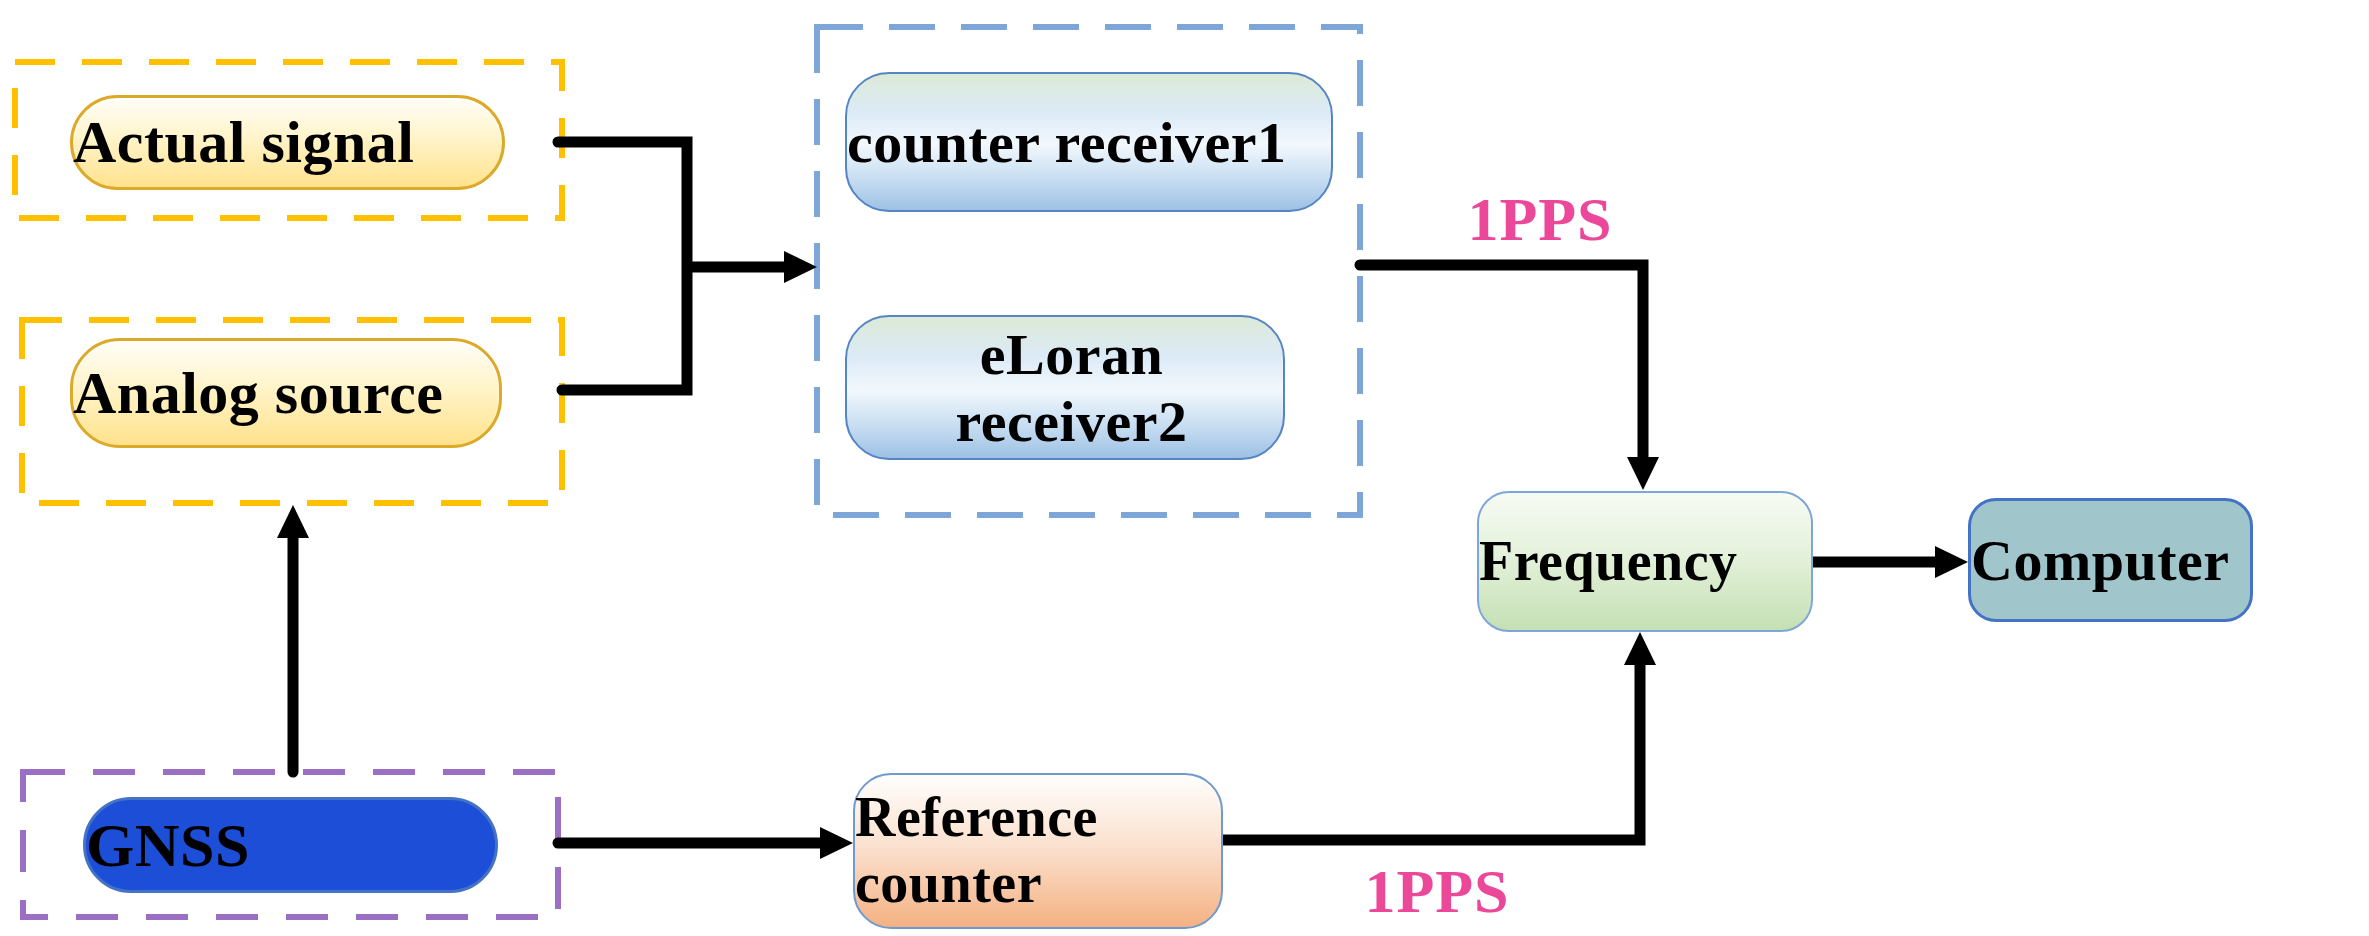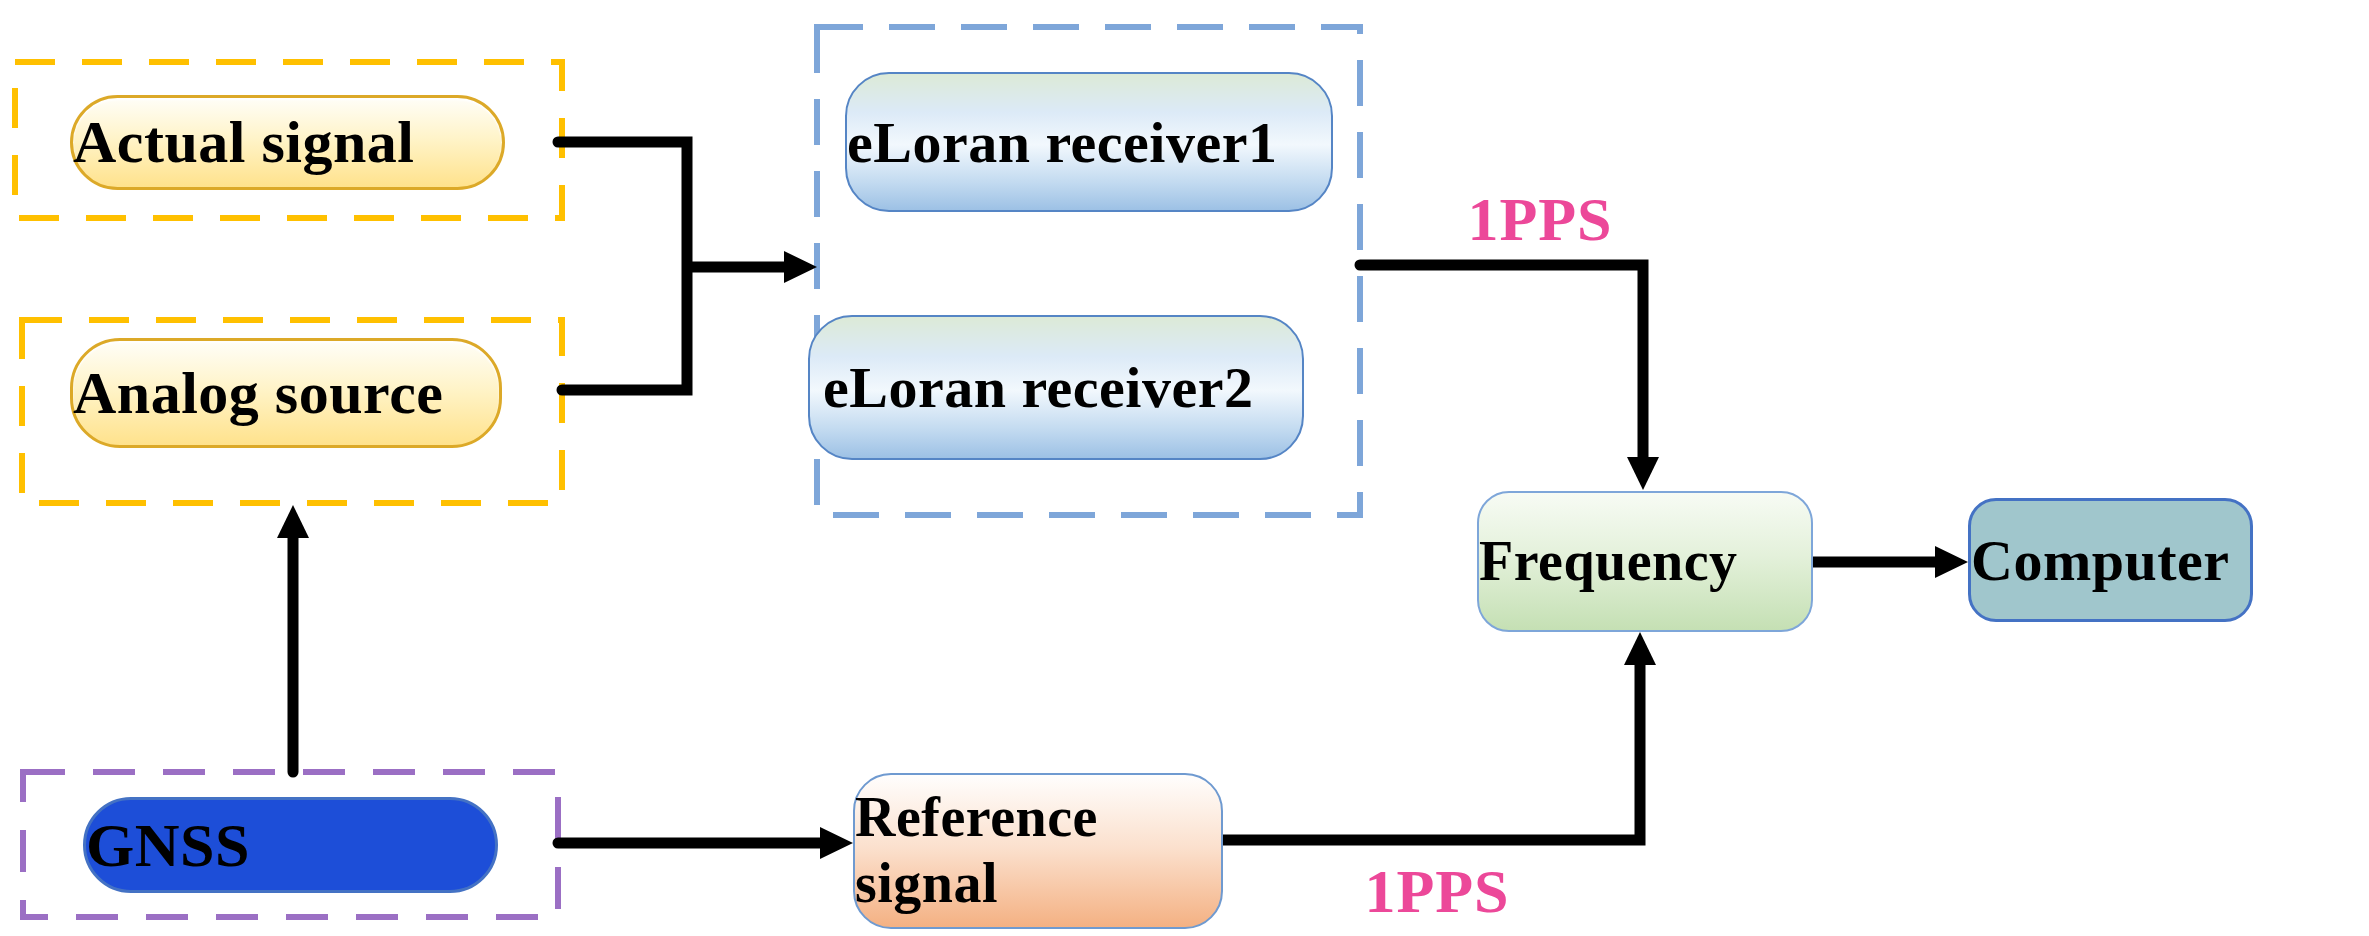"eLoran receiver1" span { text: eLoran -> counter }
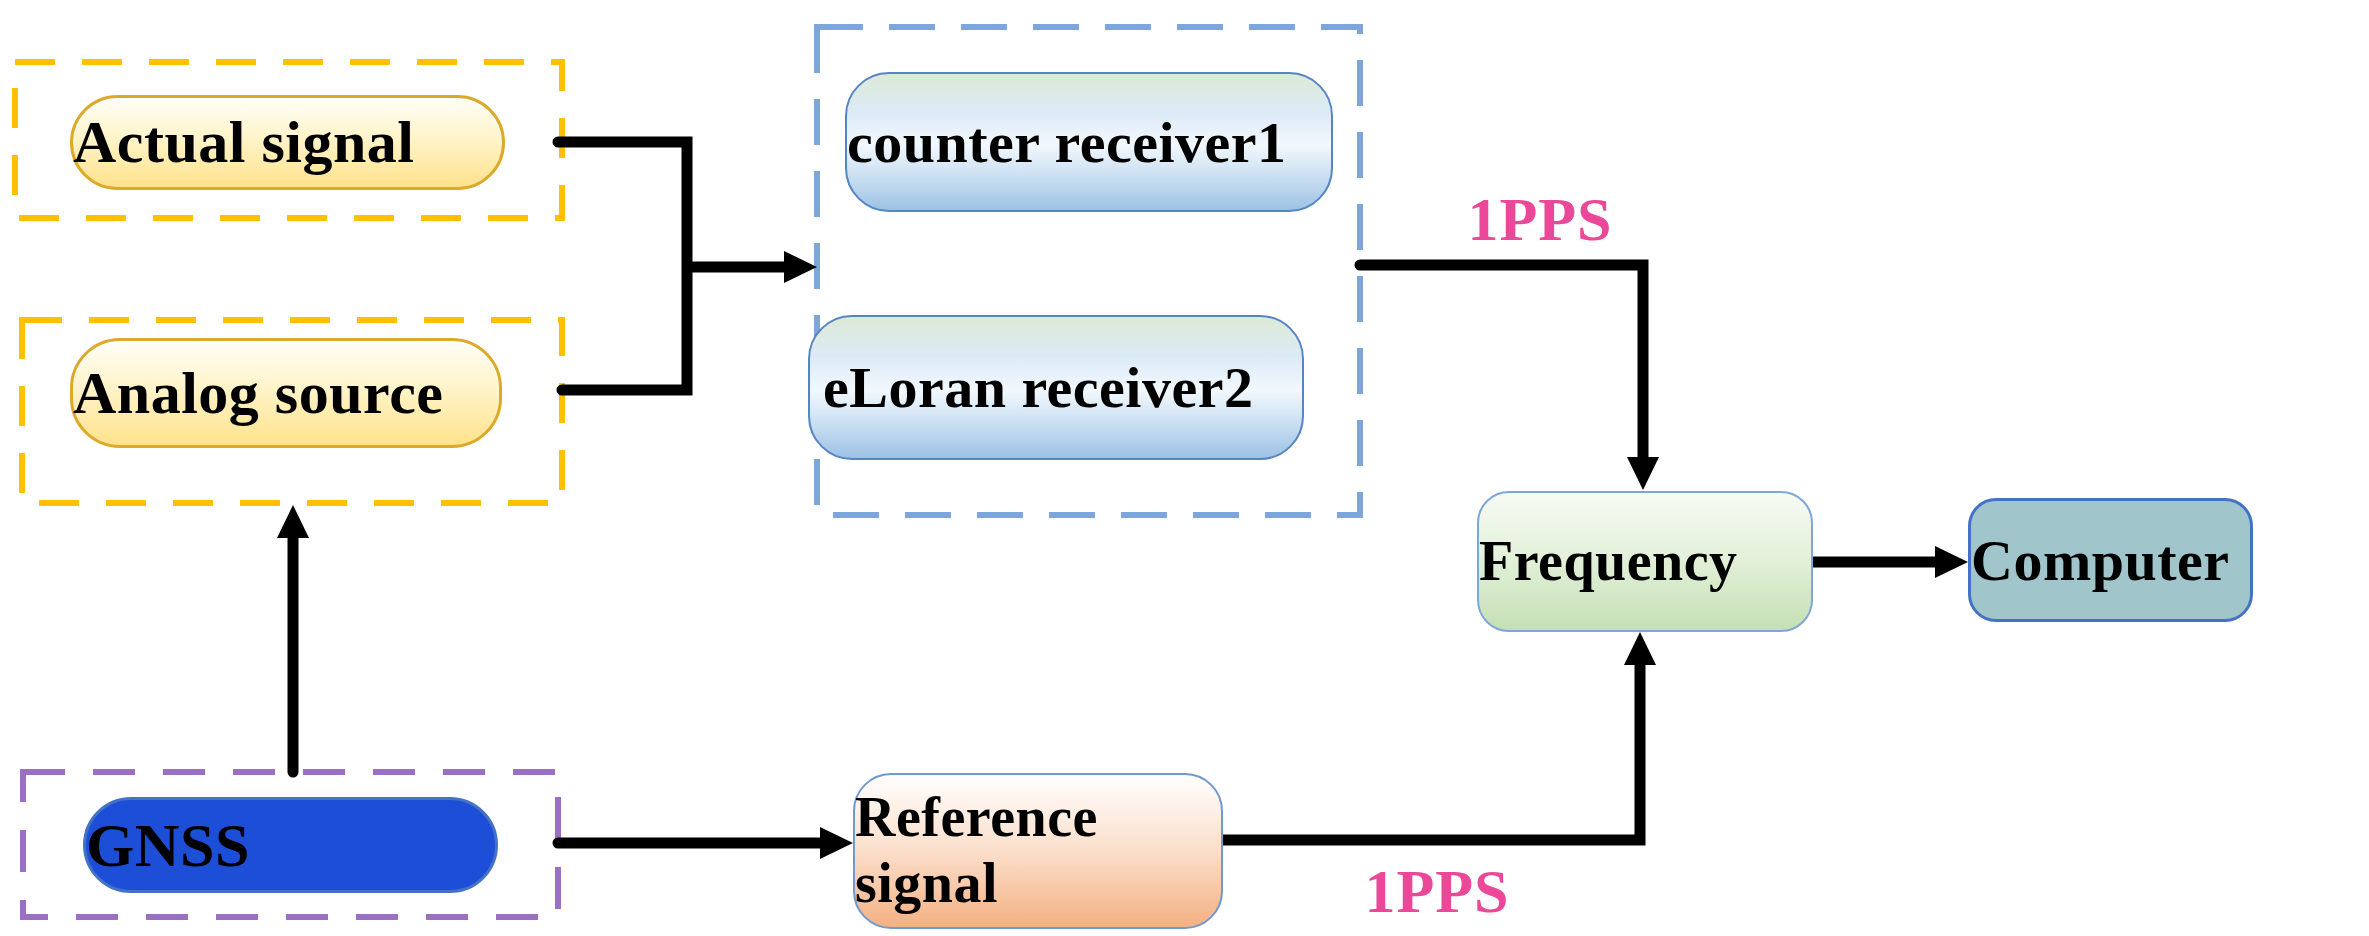"eLoran receiver2" div.node { left: 808px -> 845px; width: 496px -> 440px }
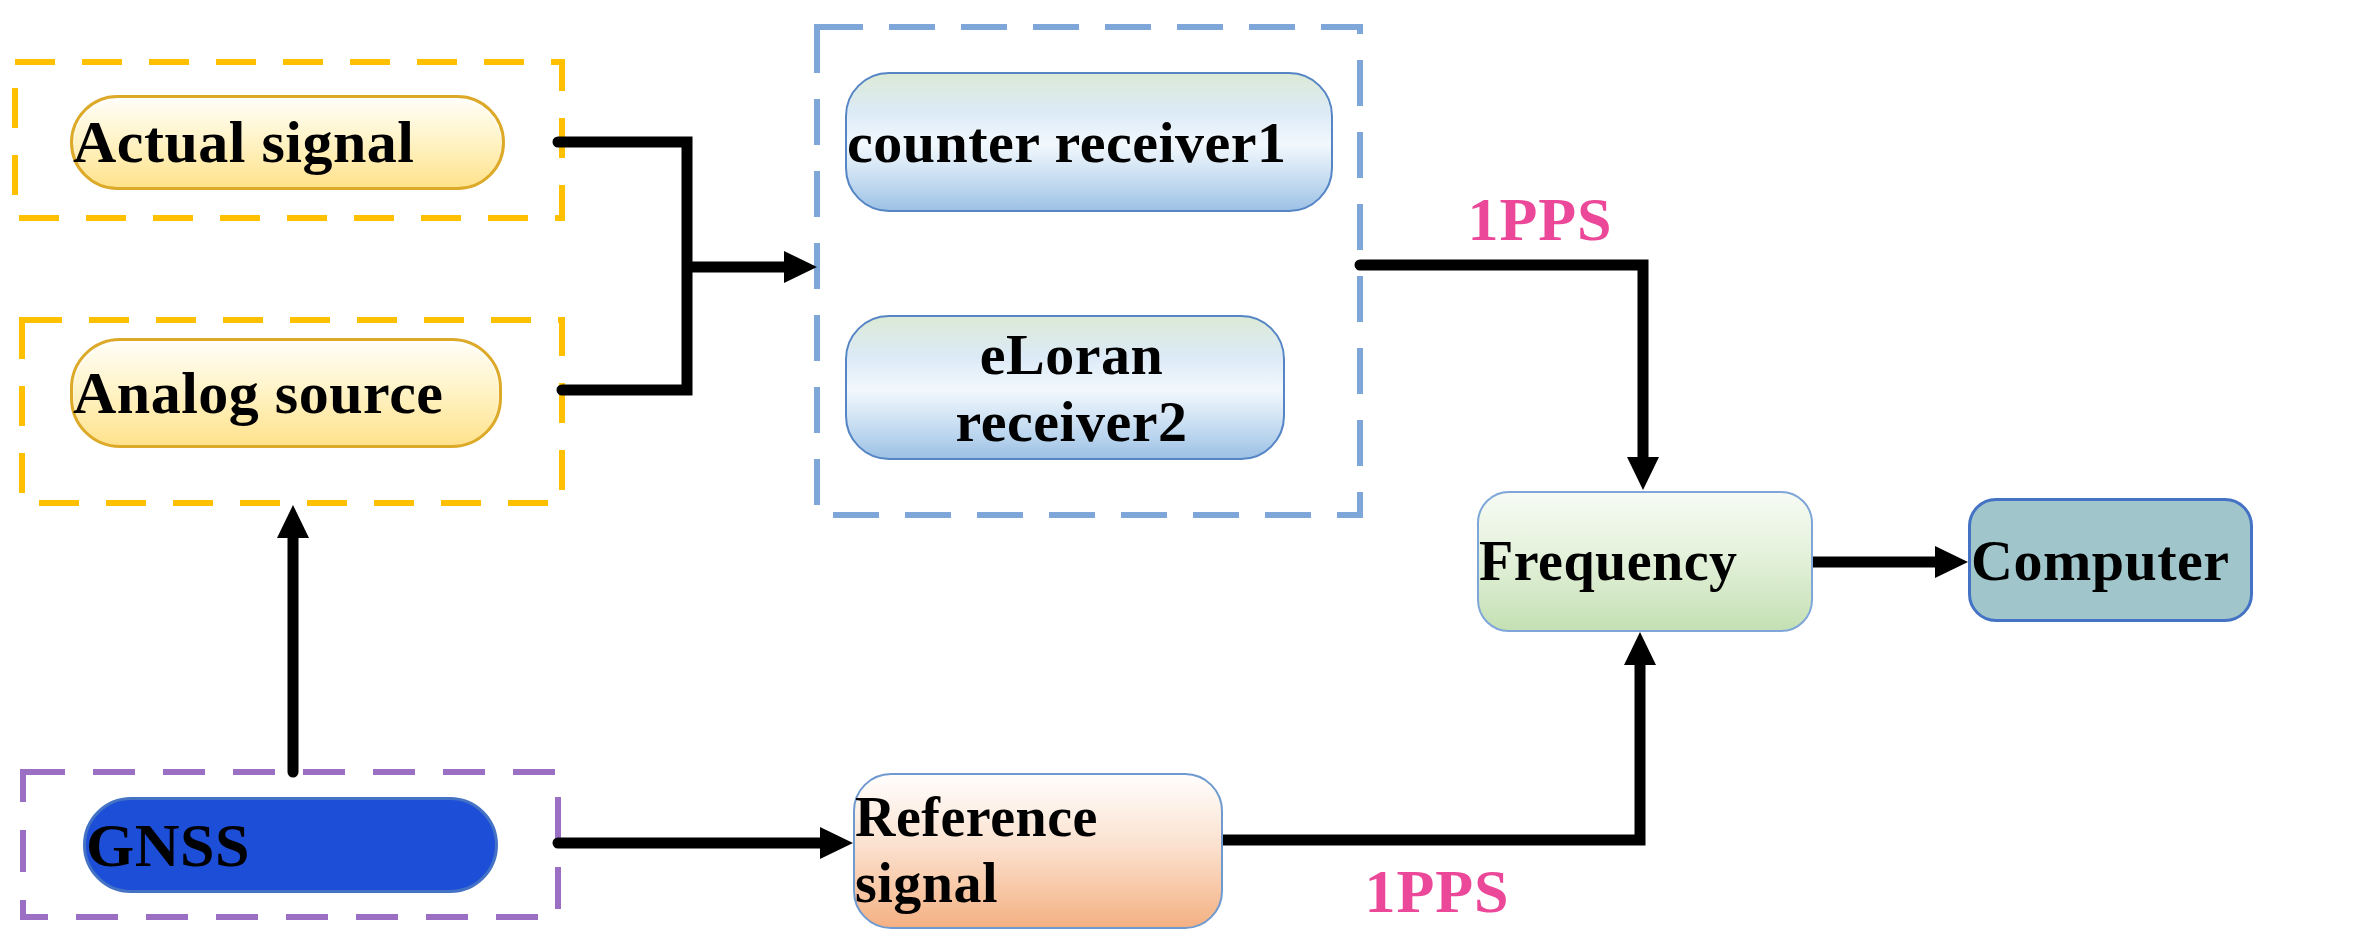"signal" span { text: signal -> counter }
